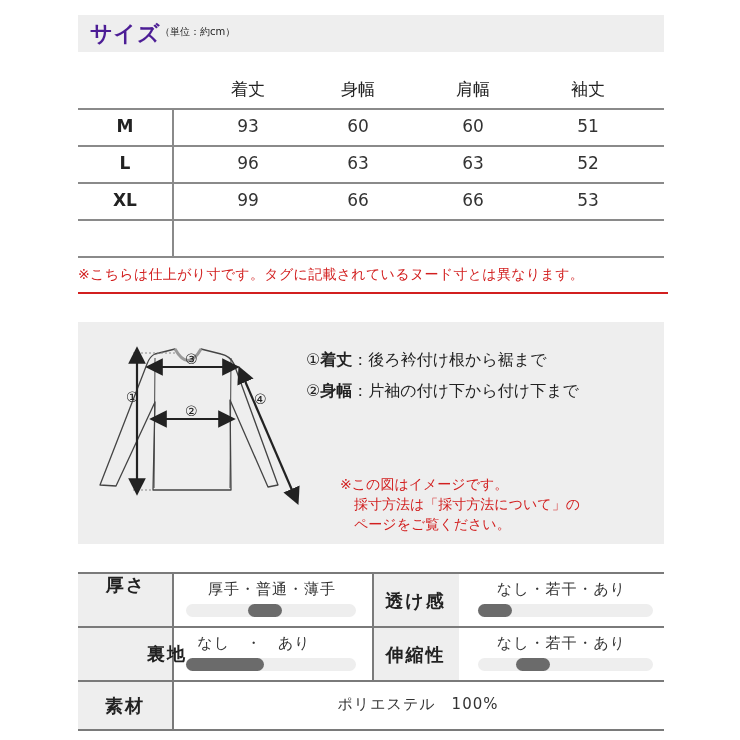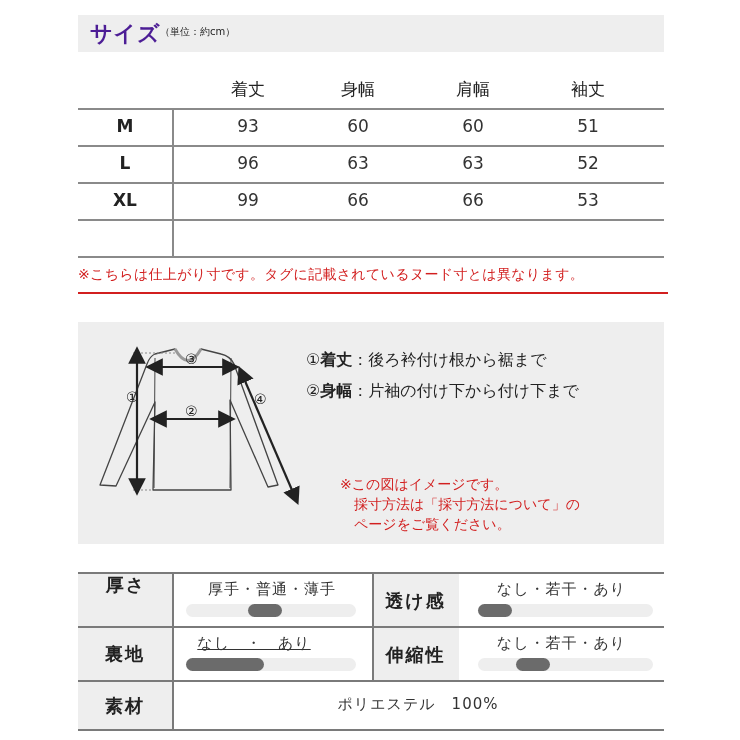"裏地" div.sp-label { padding-left: none -> 42px }
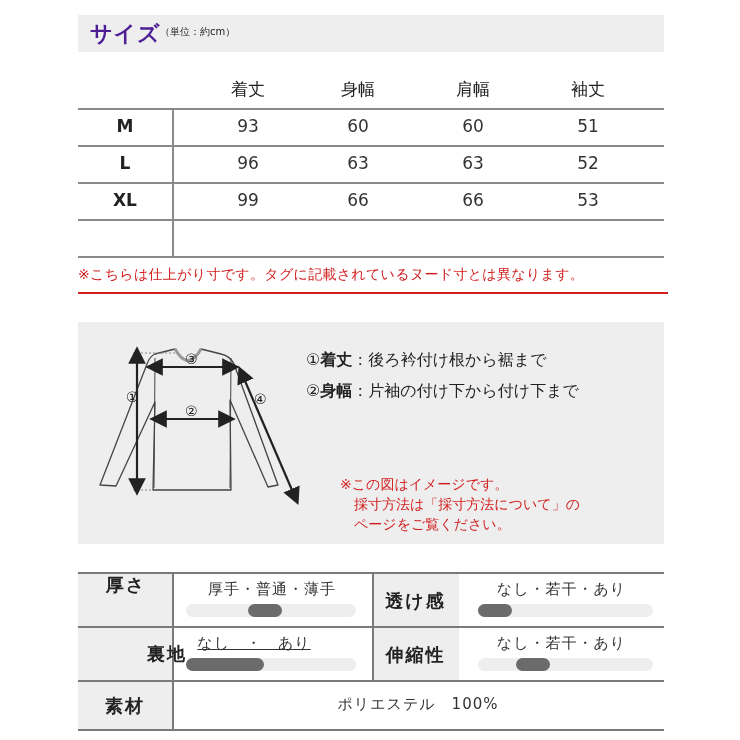"なし ・ あり" div.sp-opts { text-decoration: underline -> none }
